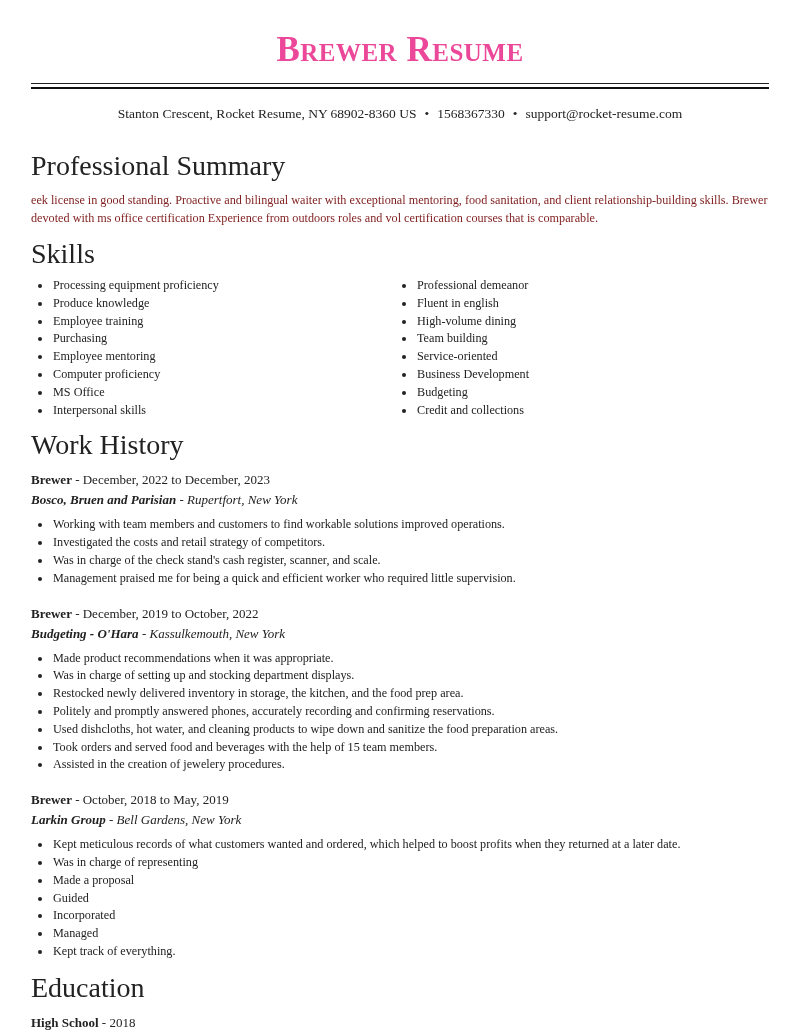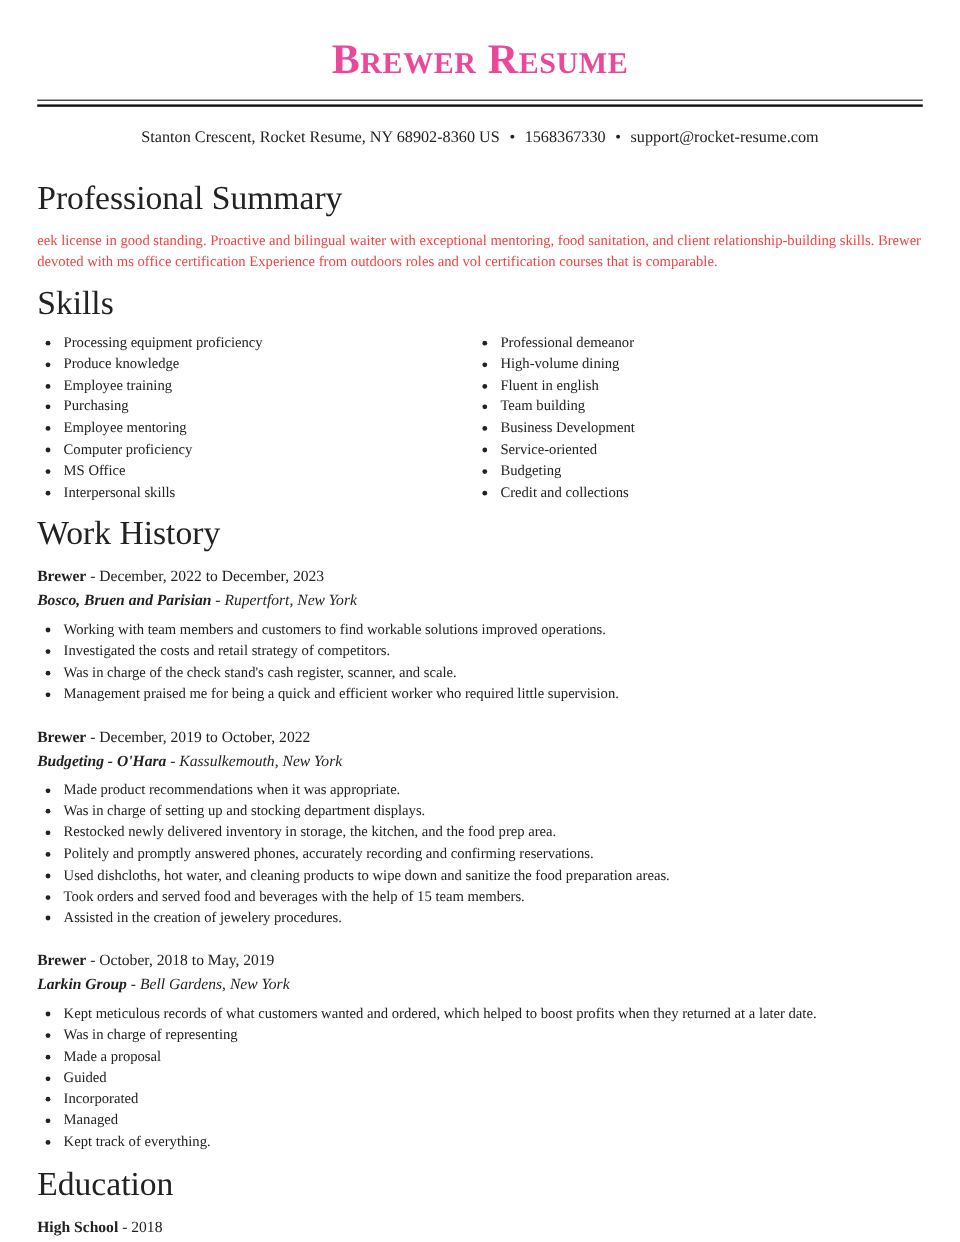"eek license in good standing." .summary { color: #ef4444 -> #7f1d1d }
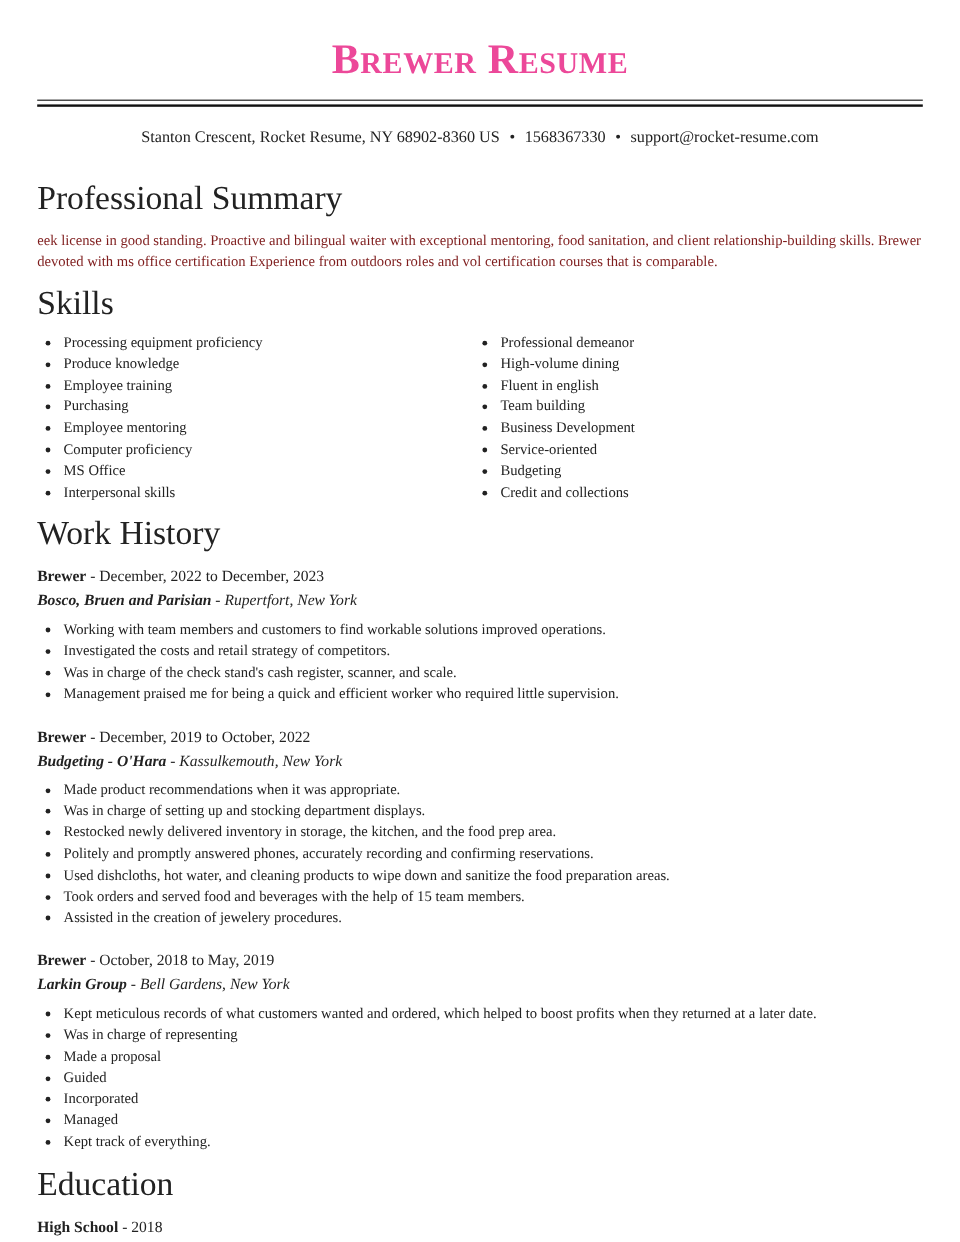"High-volume dining" li { order: before "Fluent in english" -> after "Fluent in english" }
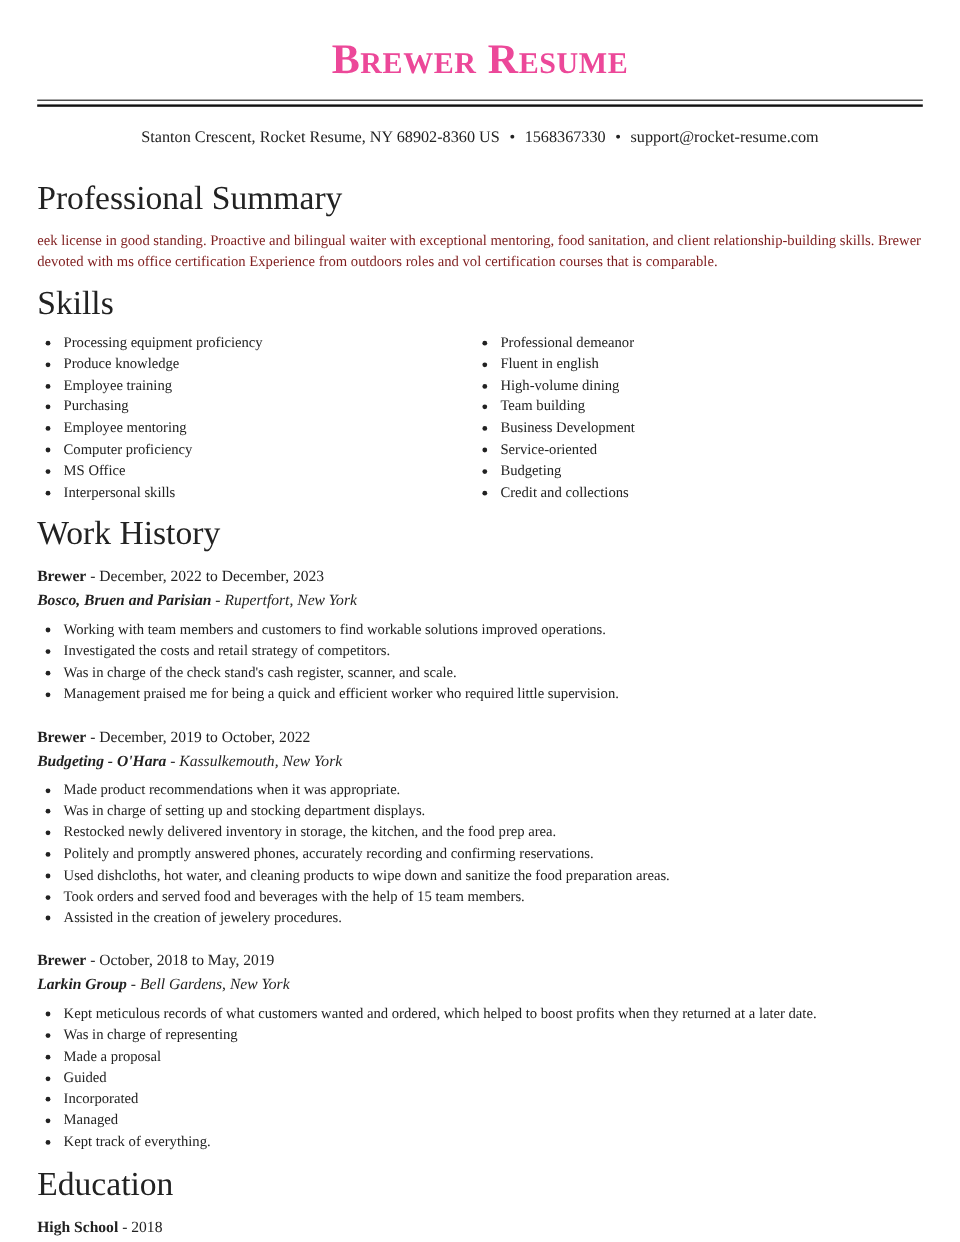"Business Development" li { order: before "Service-oriented" -> after "Service-oriented" }
